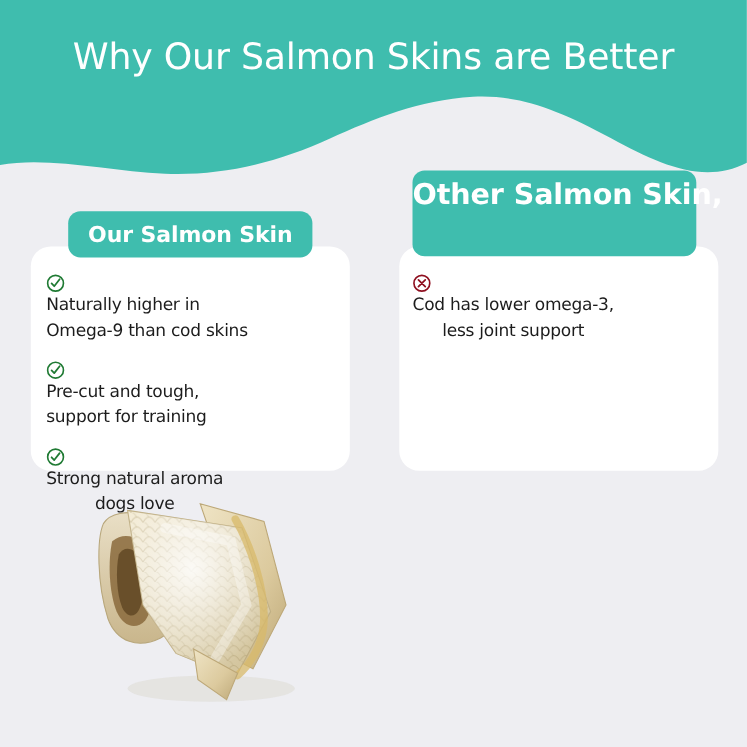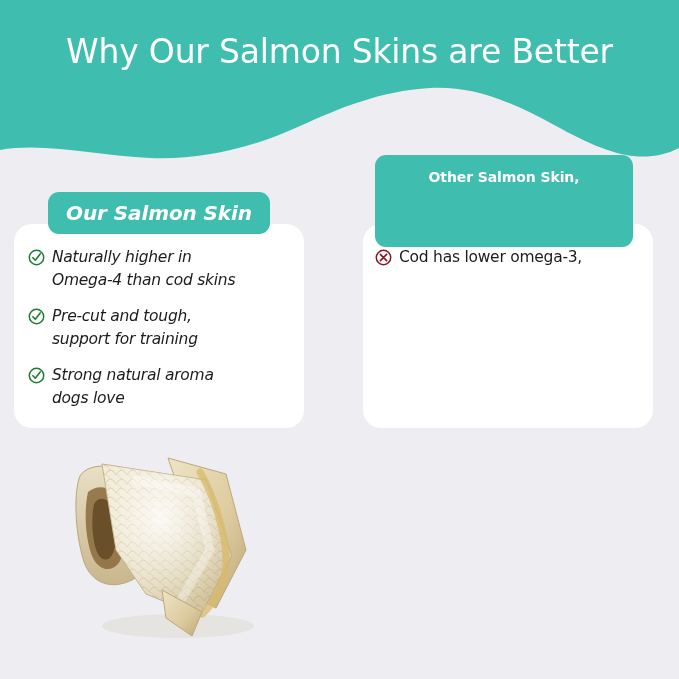"Other Salmon Skin," .badge.two-line { font-size: 14px -> 26px; height: 92px -> 78px }
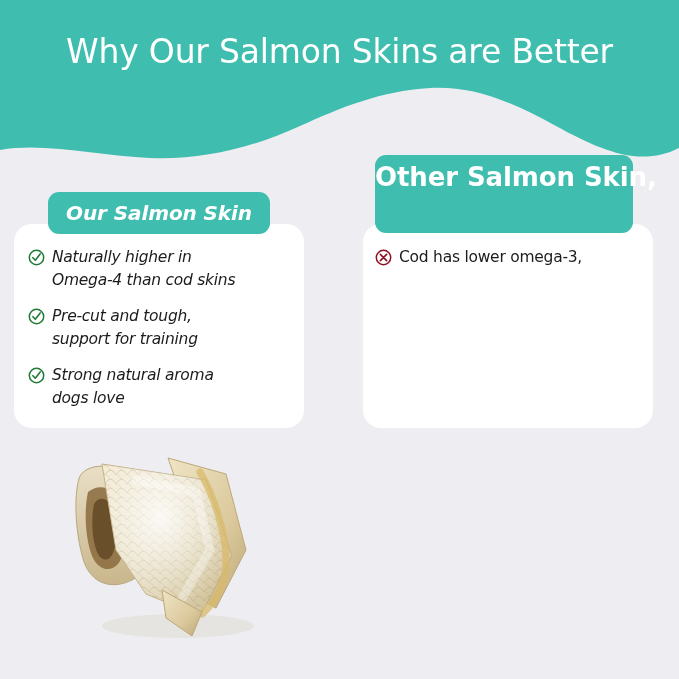"Our Salmon Skin" .column.left { font-style: italic -> none; left: 8px -> 22px }
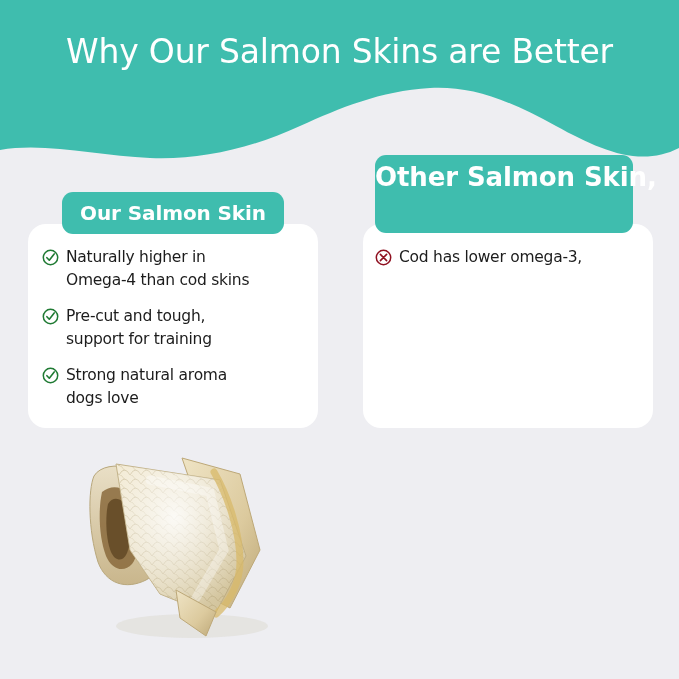"Naturally higher in" .benefit-item { flex-direction: none -> column }
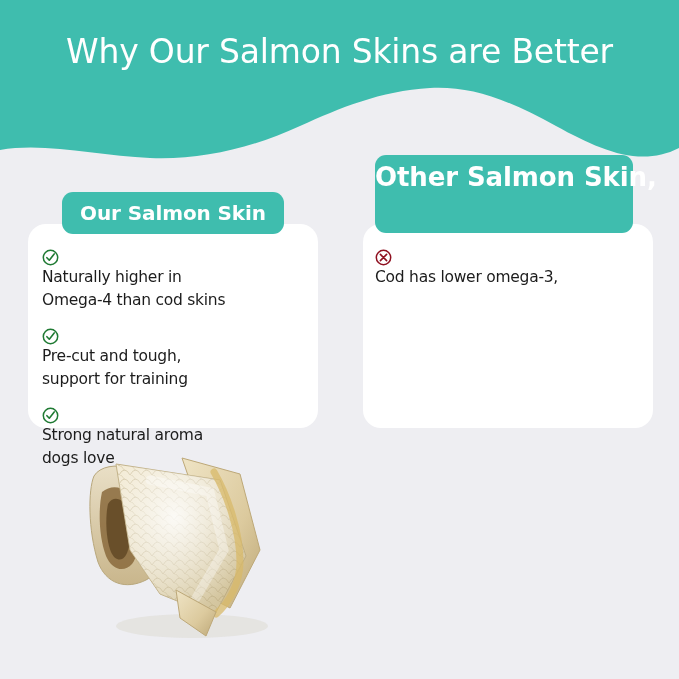"Omega-4 than cod skins" span { text: Omega-4 -> Omega-9 }
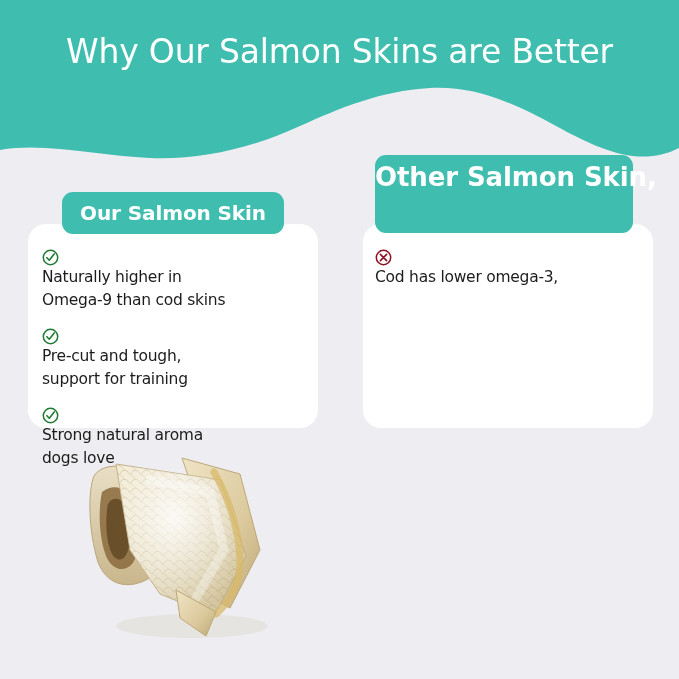"less joint support" span { html: none -> <span>less joint support</span> }
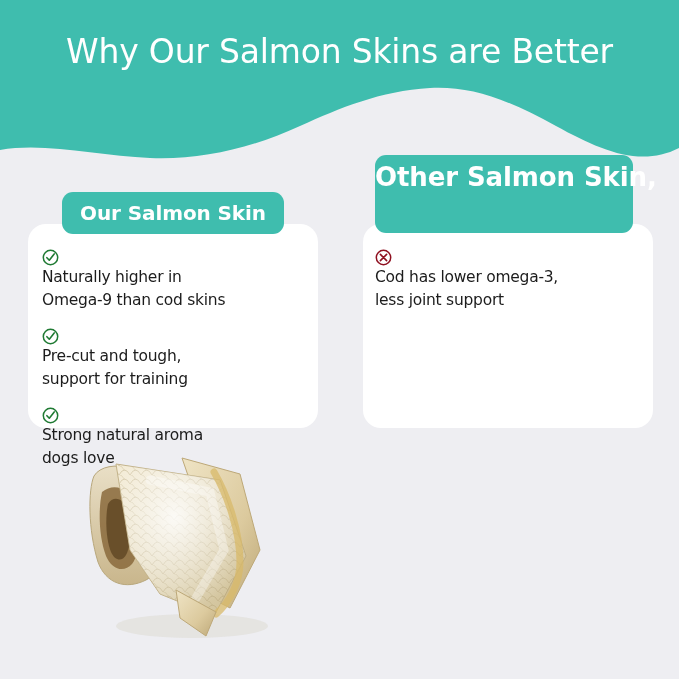"Strong natural aroma" .benefit-item:last-child { text-align: none -> center }
